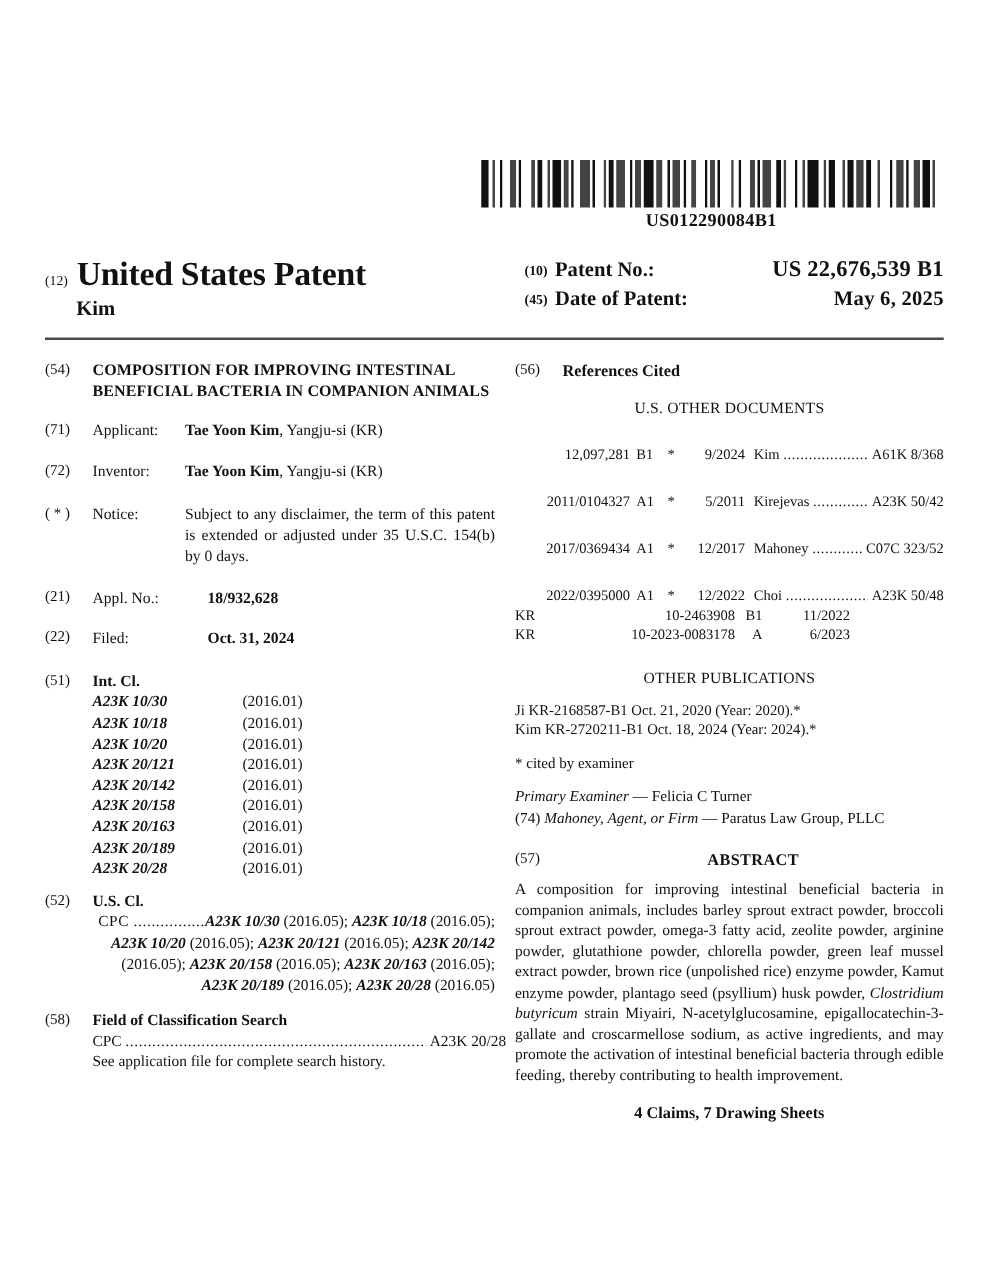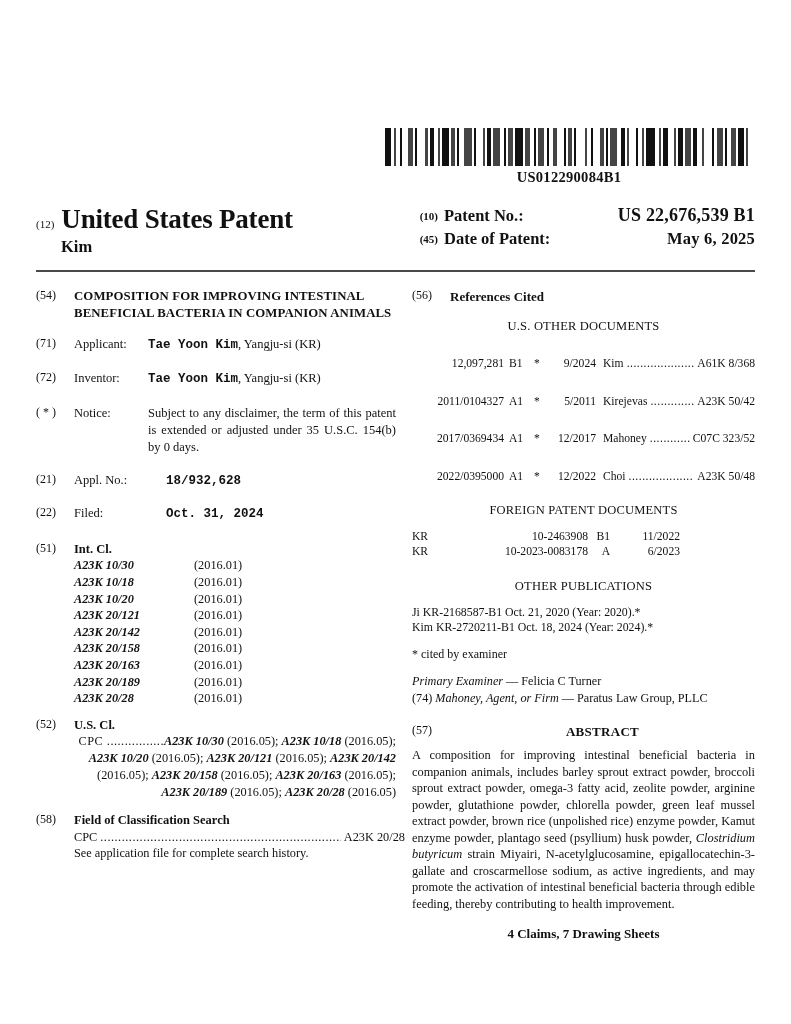"Tae Yoon Kim" .kv-val b { font-family: Liberation Mono, monospace -> none }
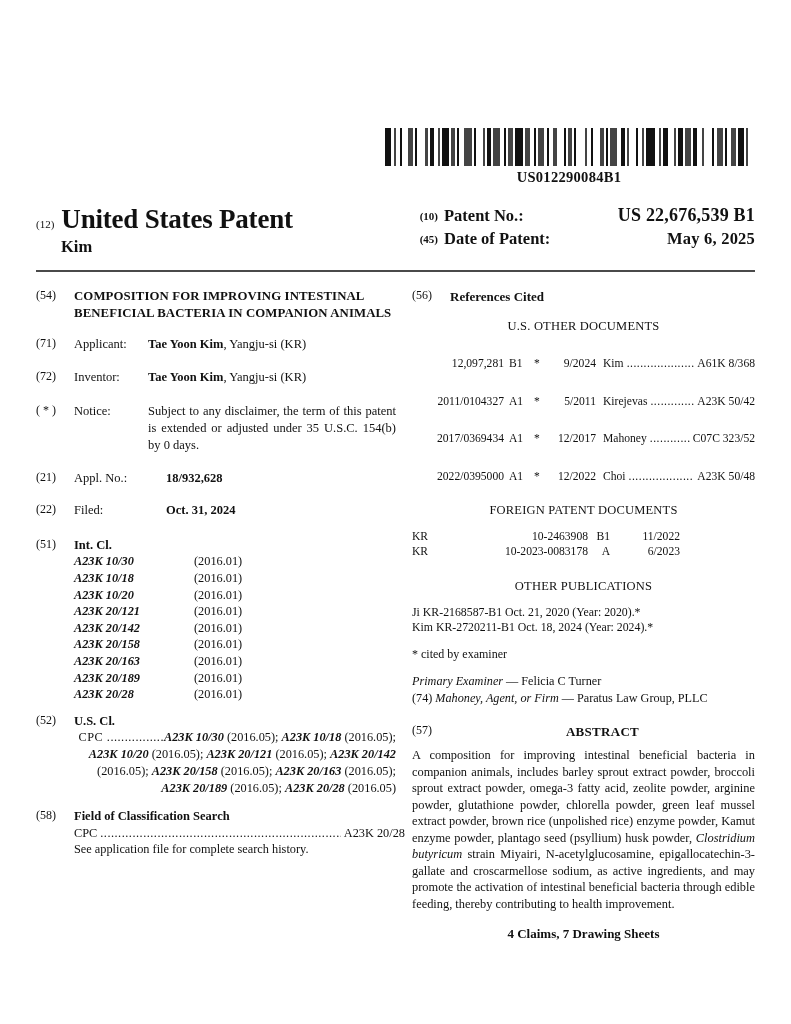"FOREIGN PATENT DOCUMENTS" div.sub-head { html: <div>FOREIGN PATENT DOCUMENTS</div> -> none }
